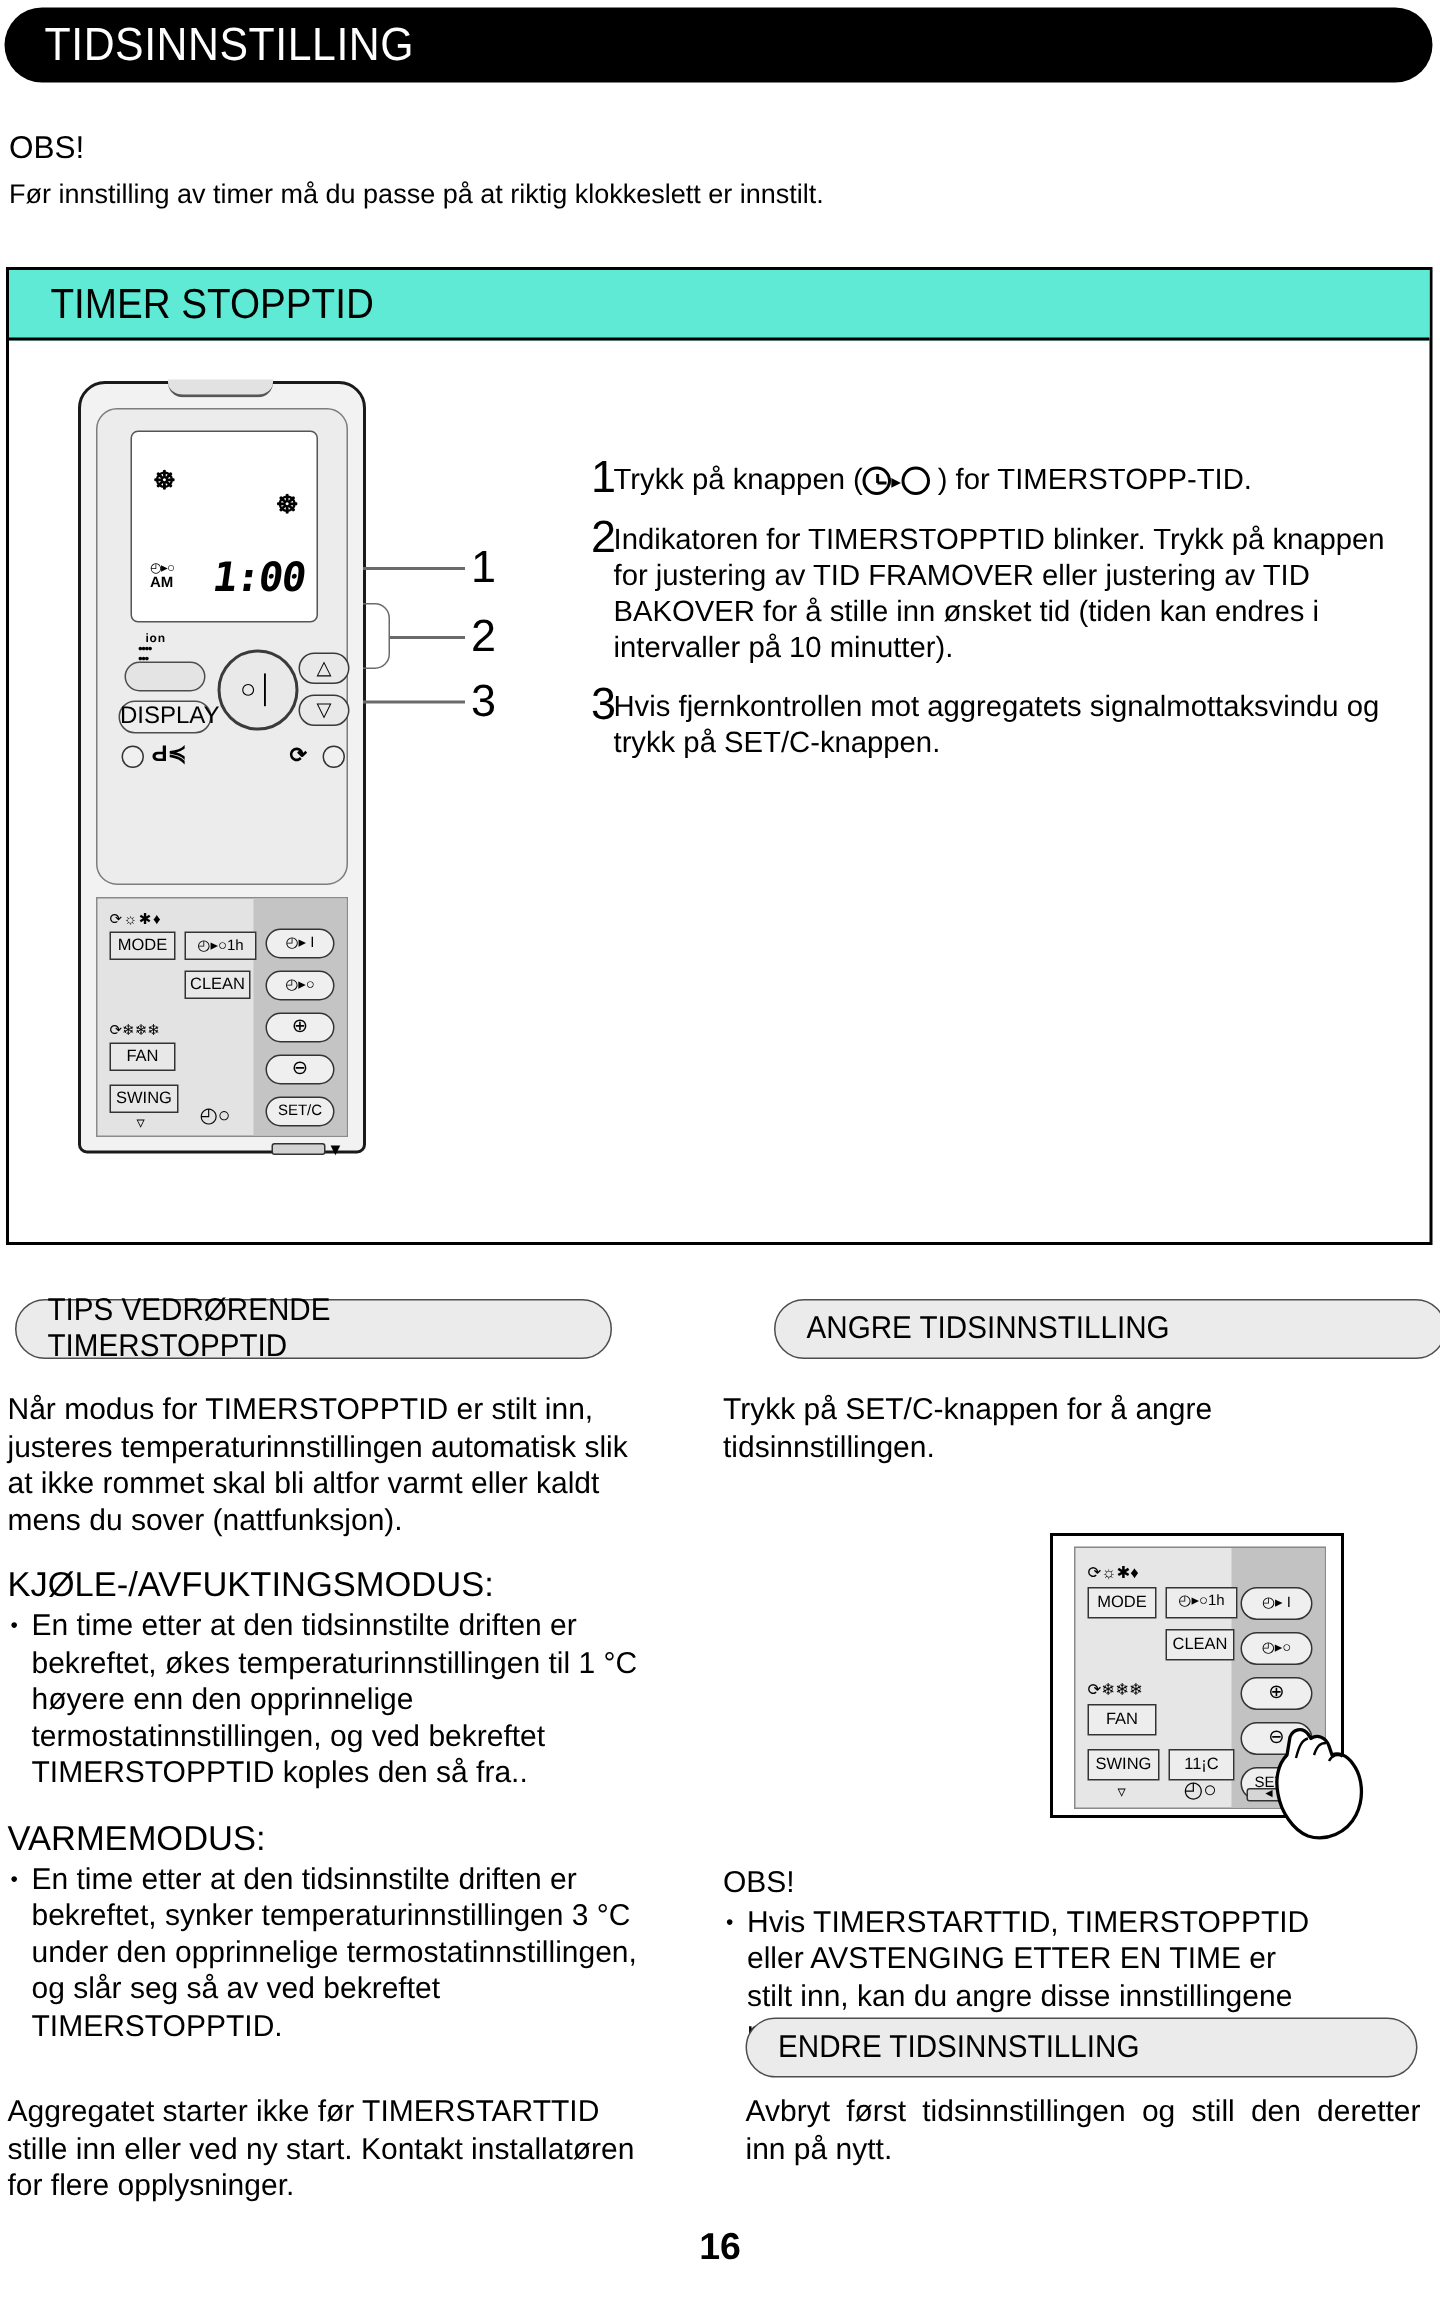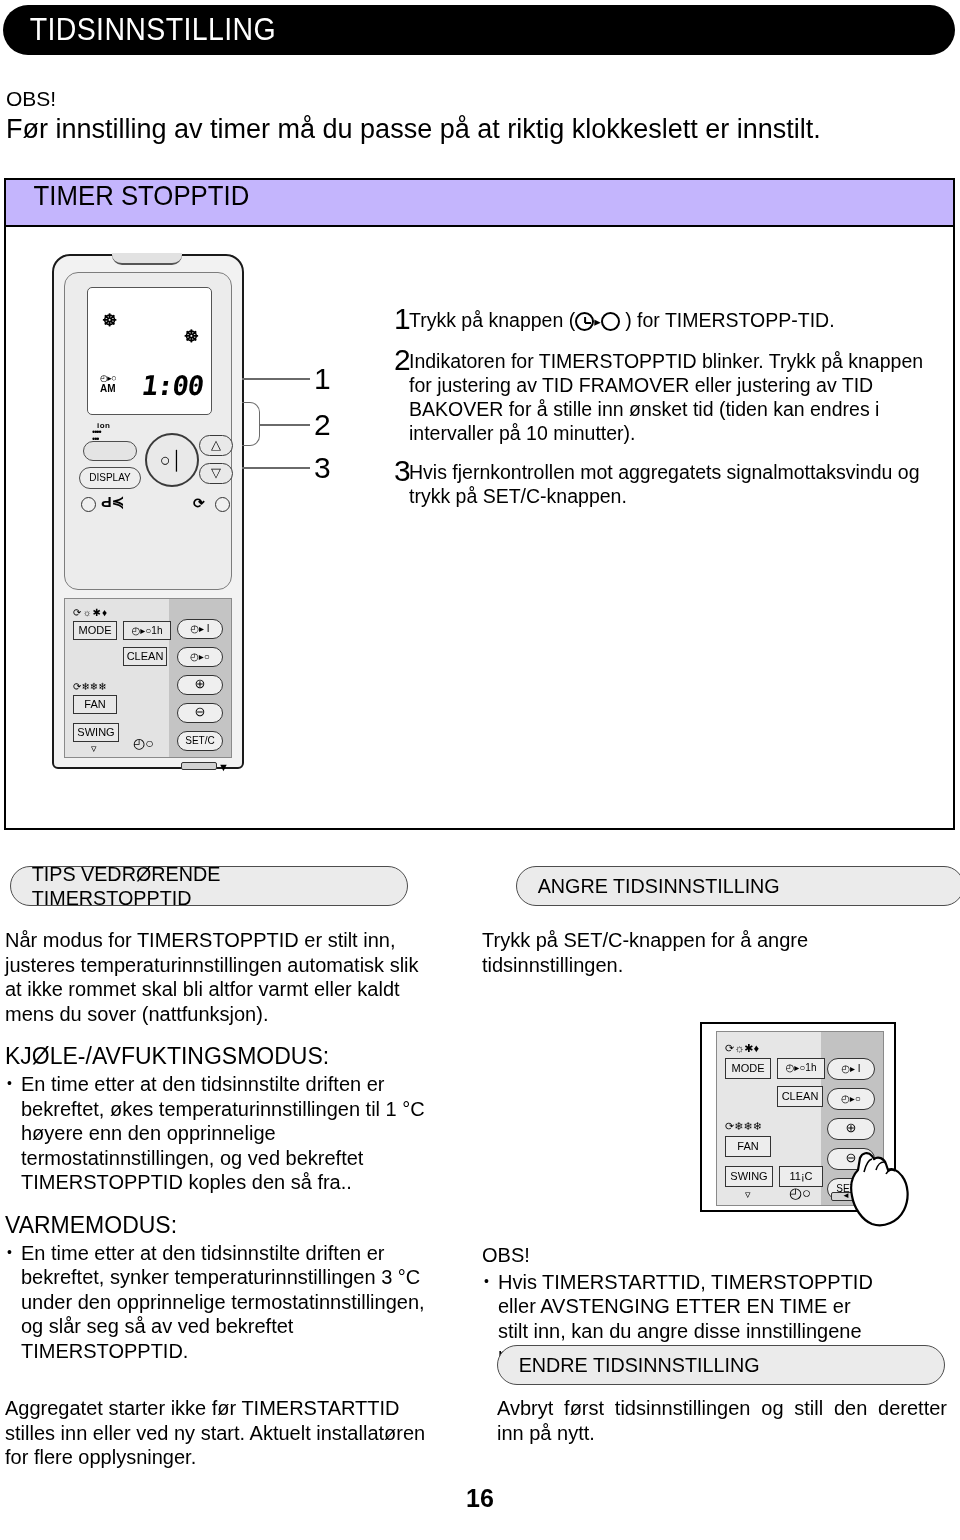"Før innstilling av timer må" #obs-note .obs-text { font-size: 27px -> 18px }
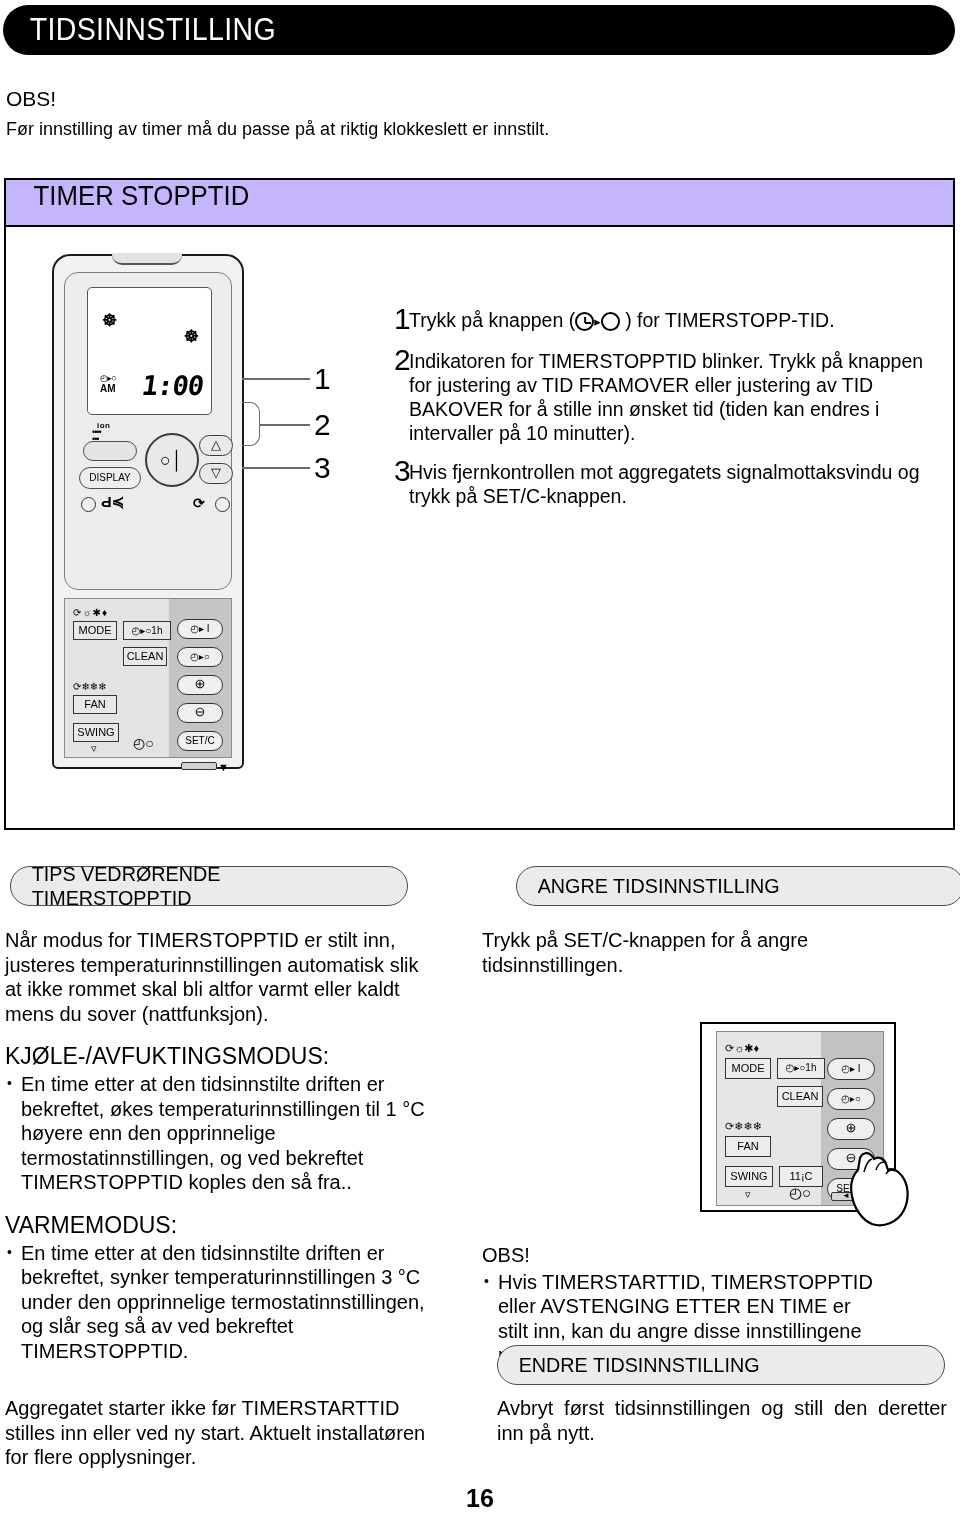"TIMER STOPPTID" #timer-section-header { align-items: none -> center; background: #c4b5fd -> #5eead4 }
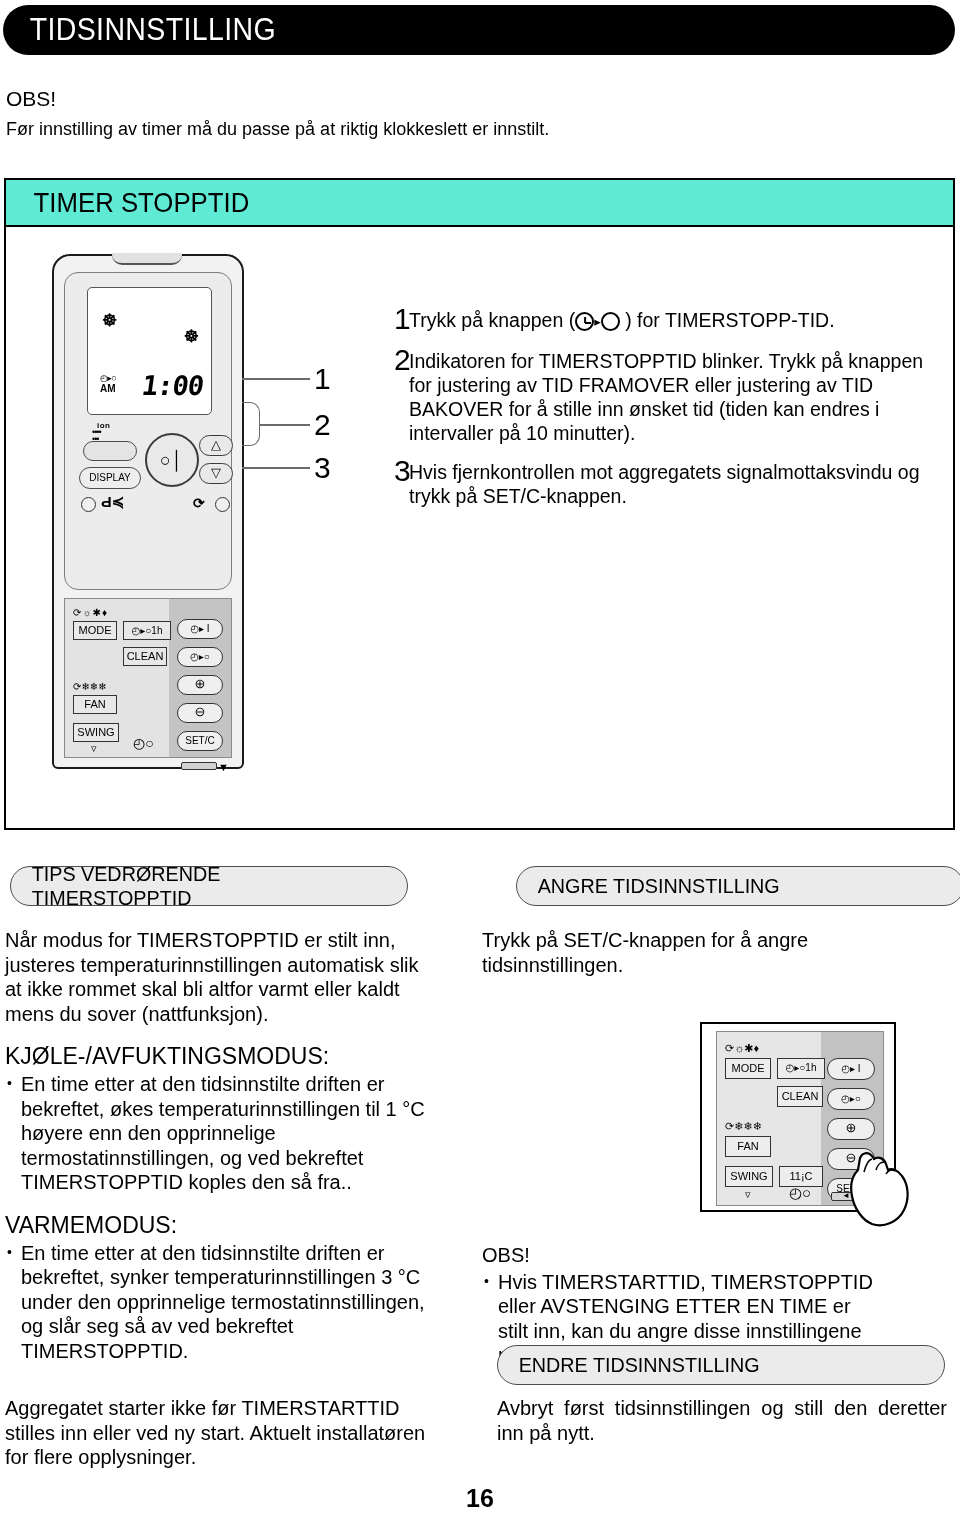"DISPLAY" .btn-display { font-size: 10px -> 16px }
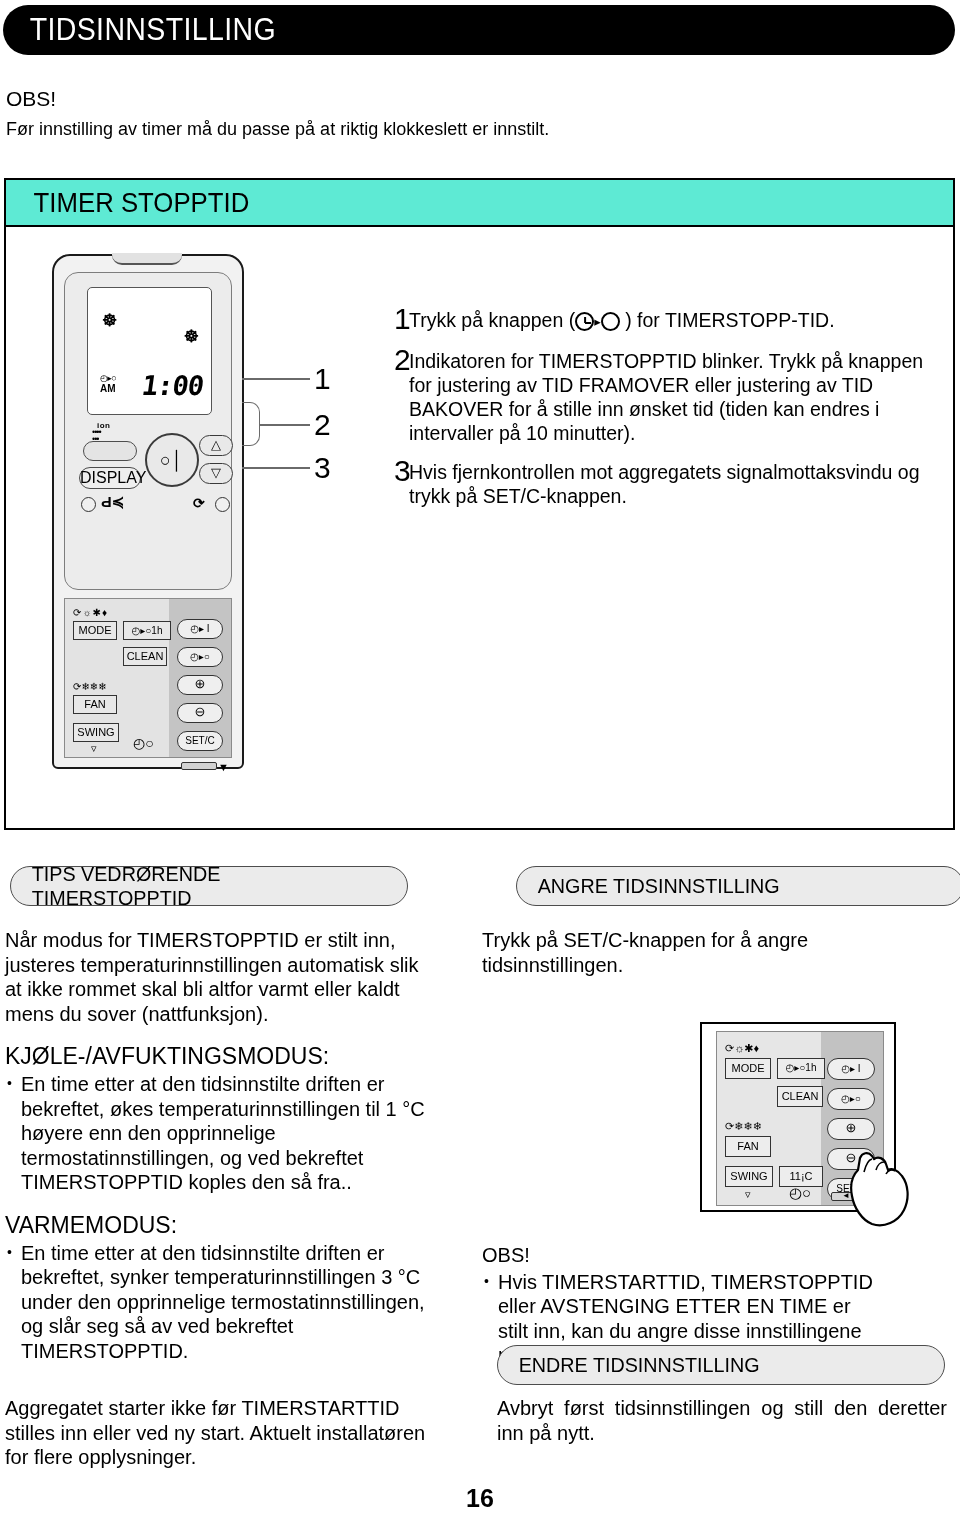"Aggregatet starter ikke før" p.para { text: stilles inn eller ved ny start. Aktuelt -> stille inn eller ved ny start. Kontakt }
